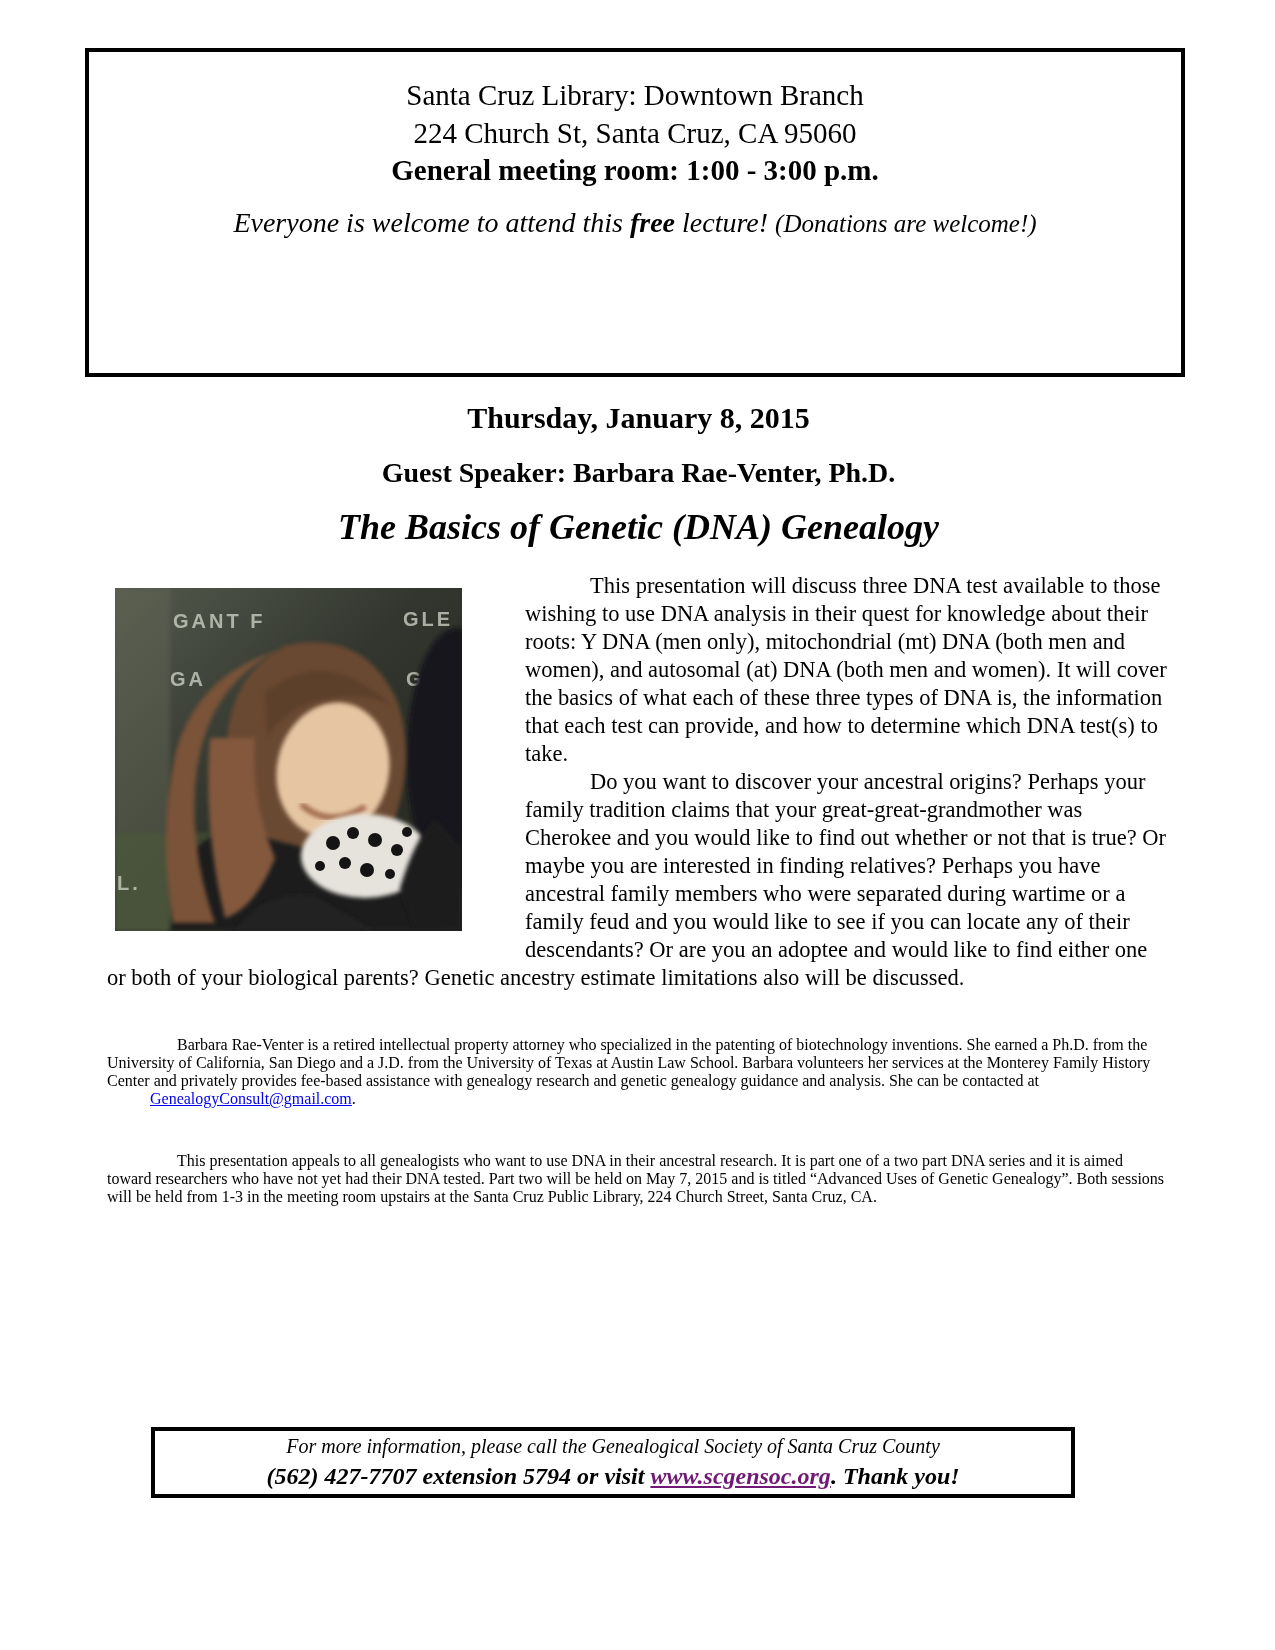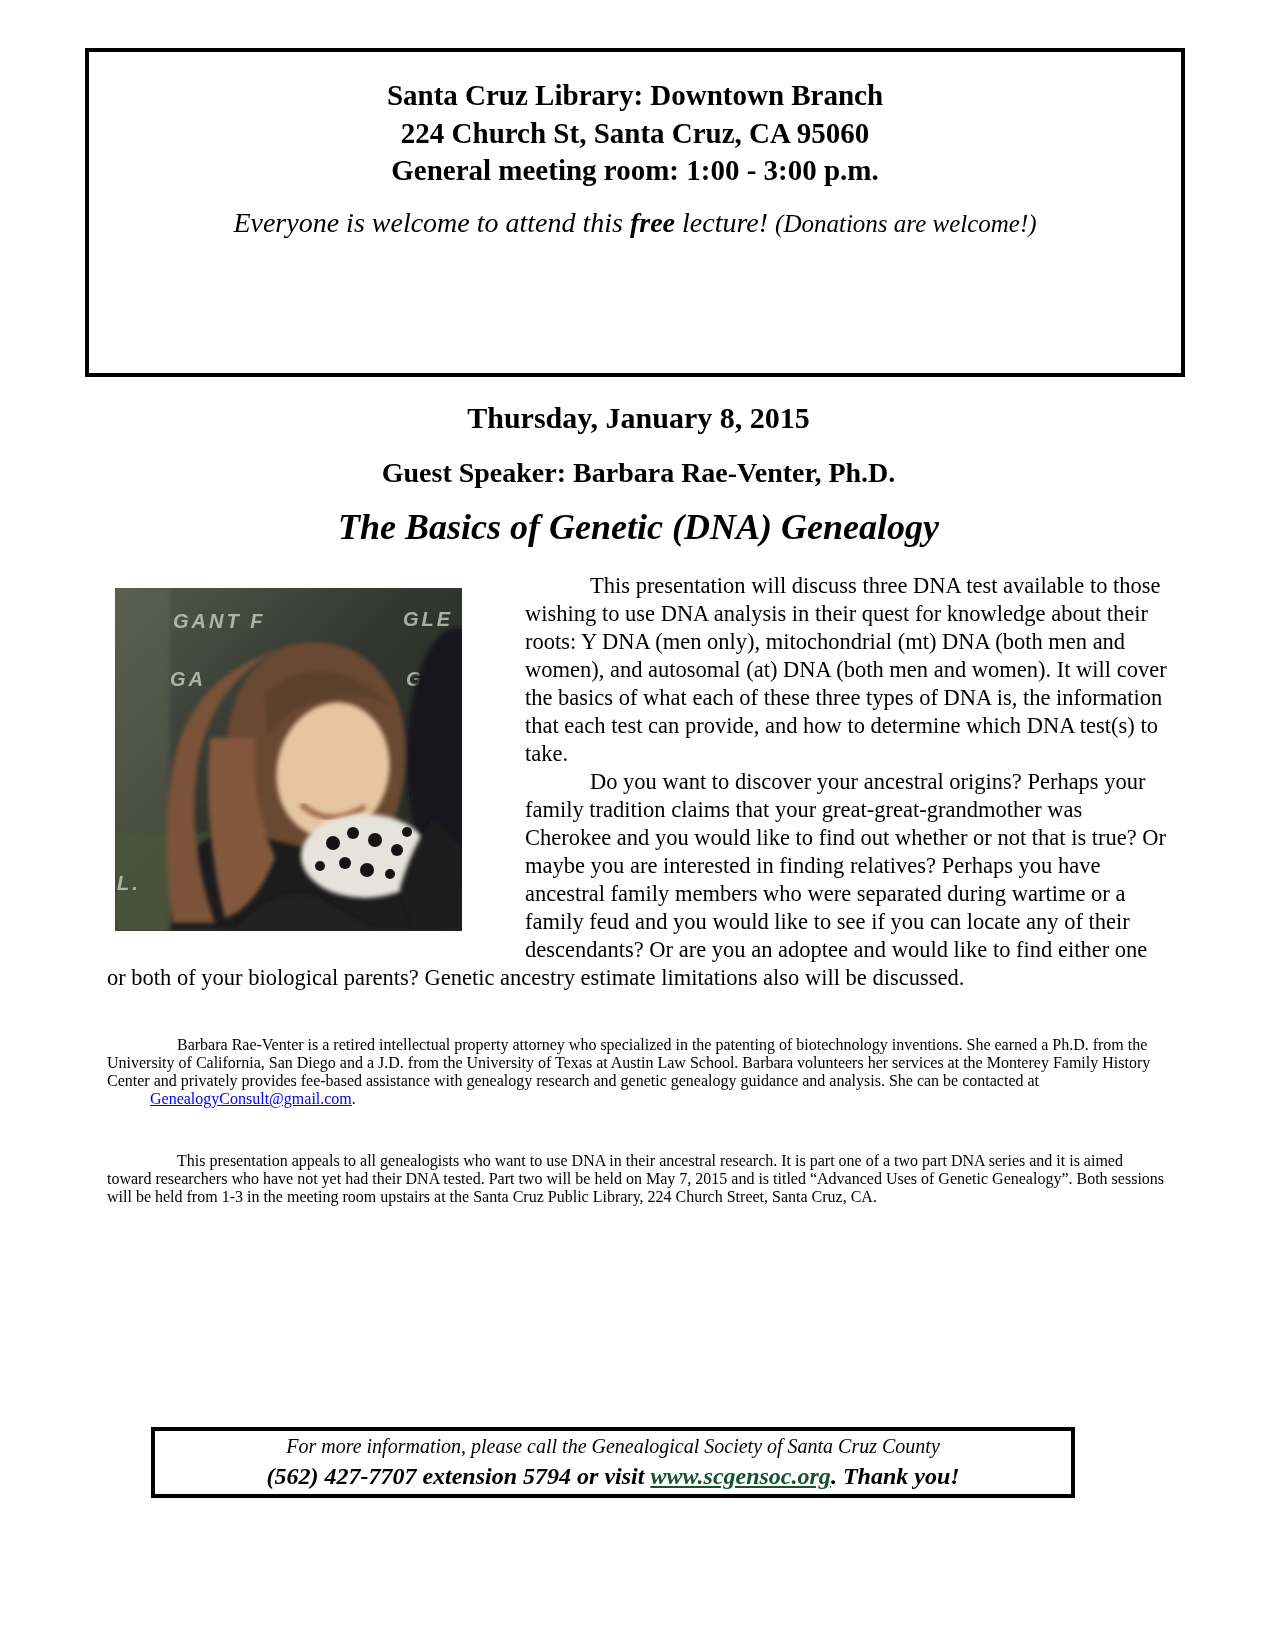"Santa Cruz Library: Downtown Branch" .h-venue { font-weight: bold -> normal }
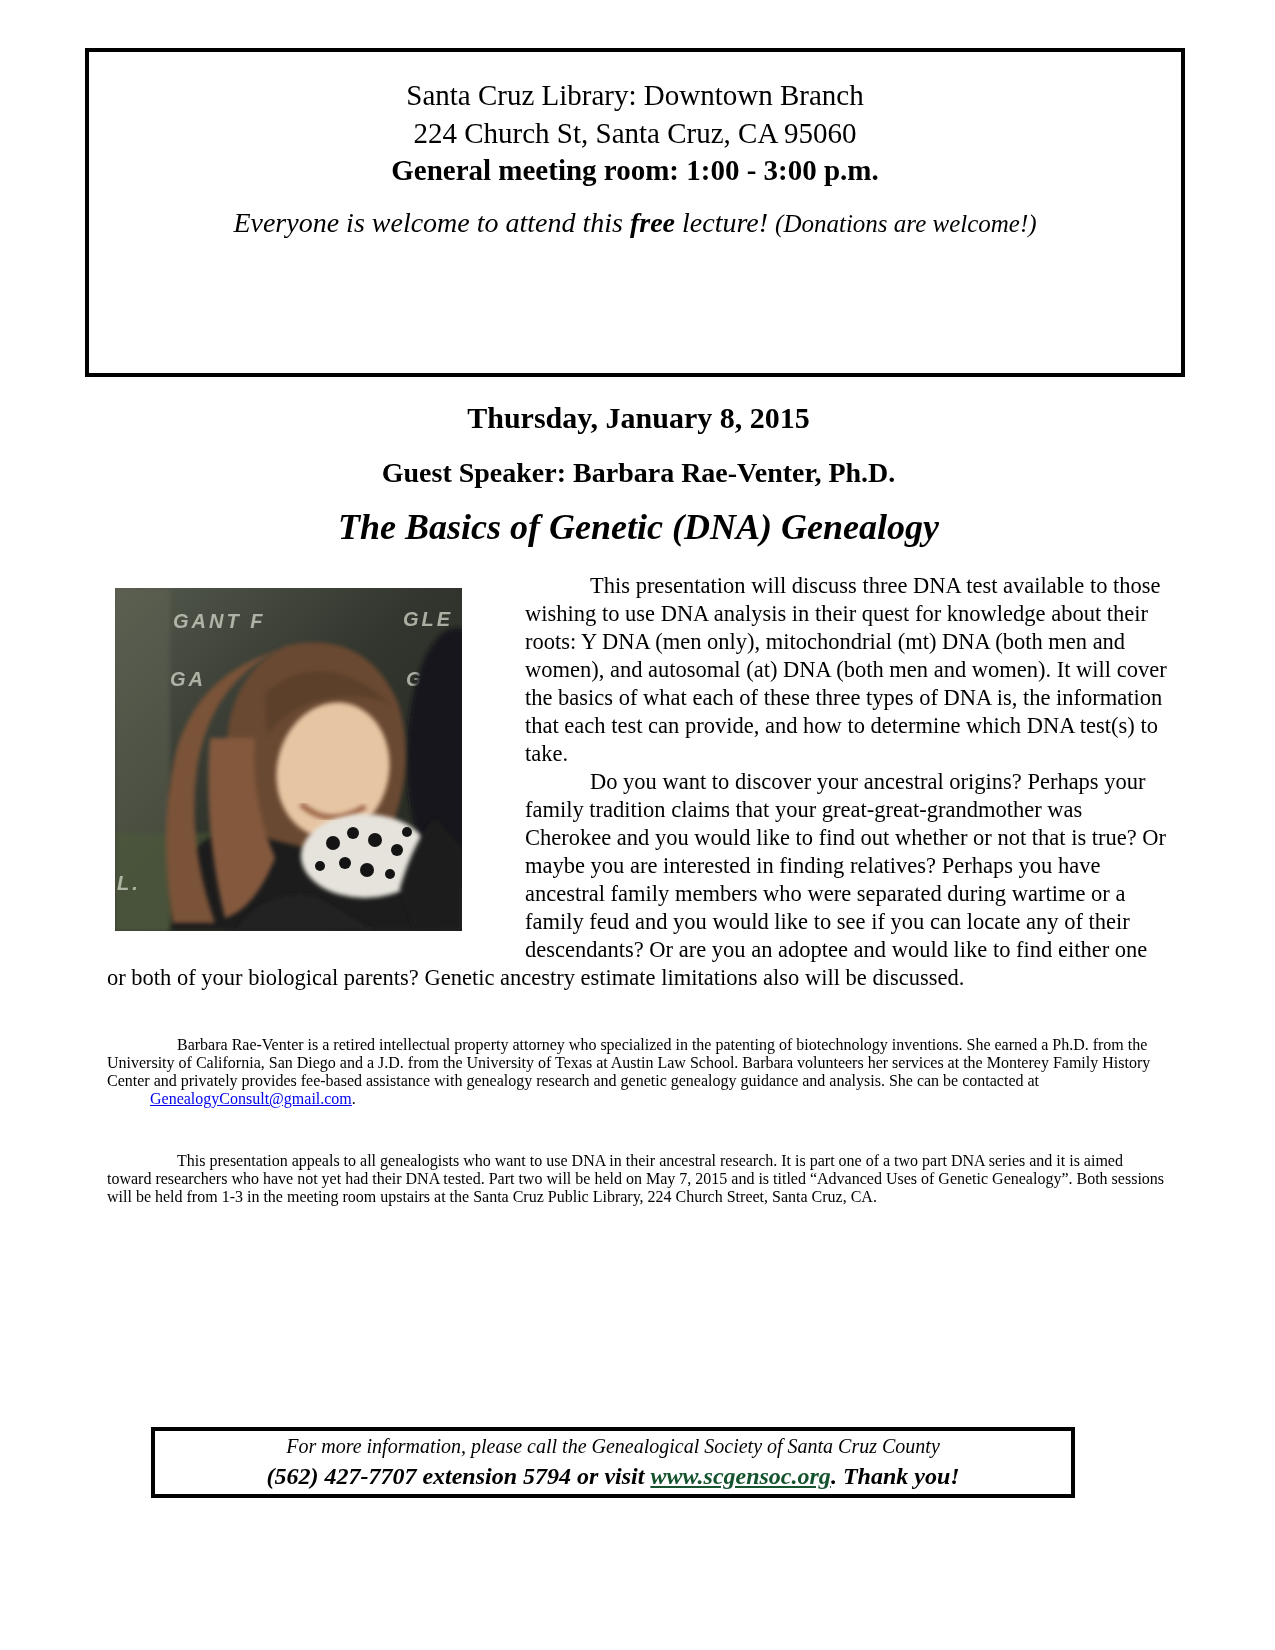"GANT F" .photo-float { font-style: italic -> none }
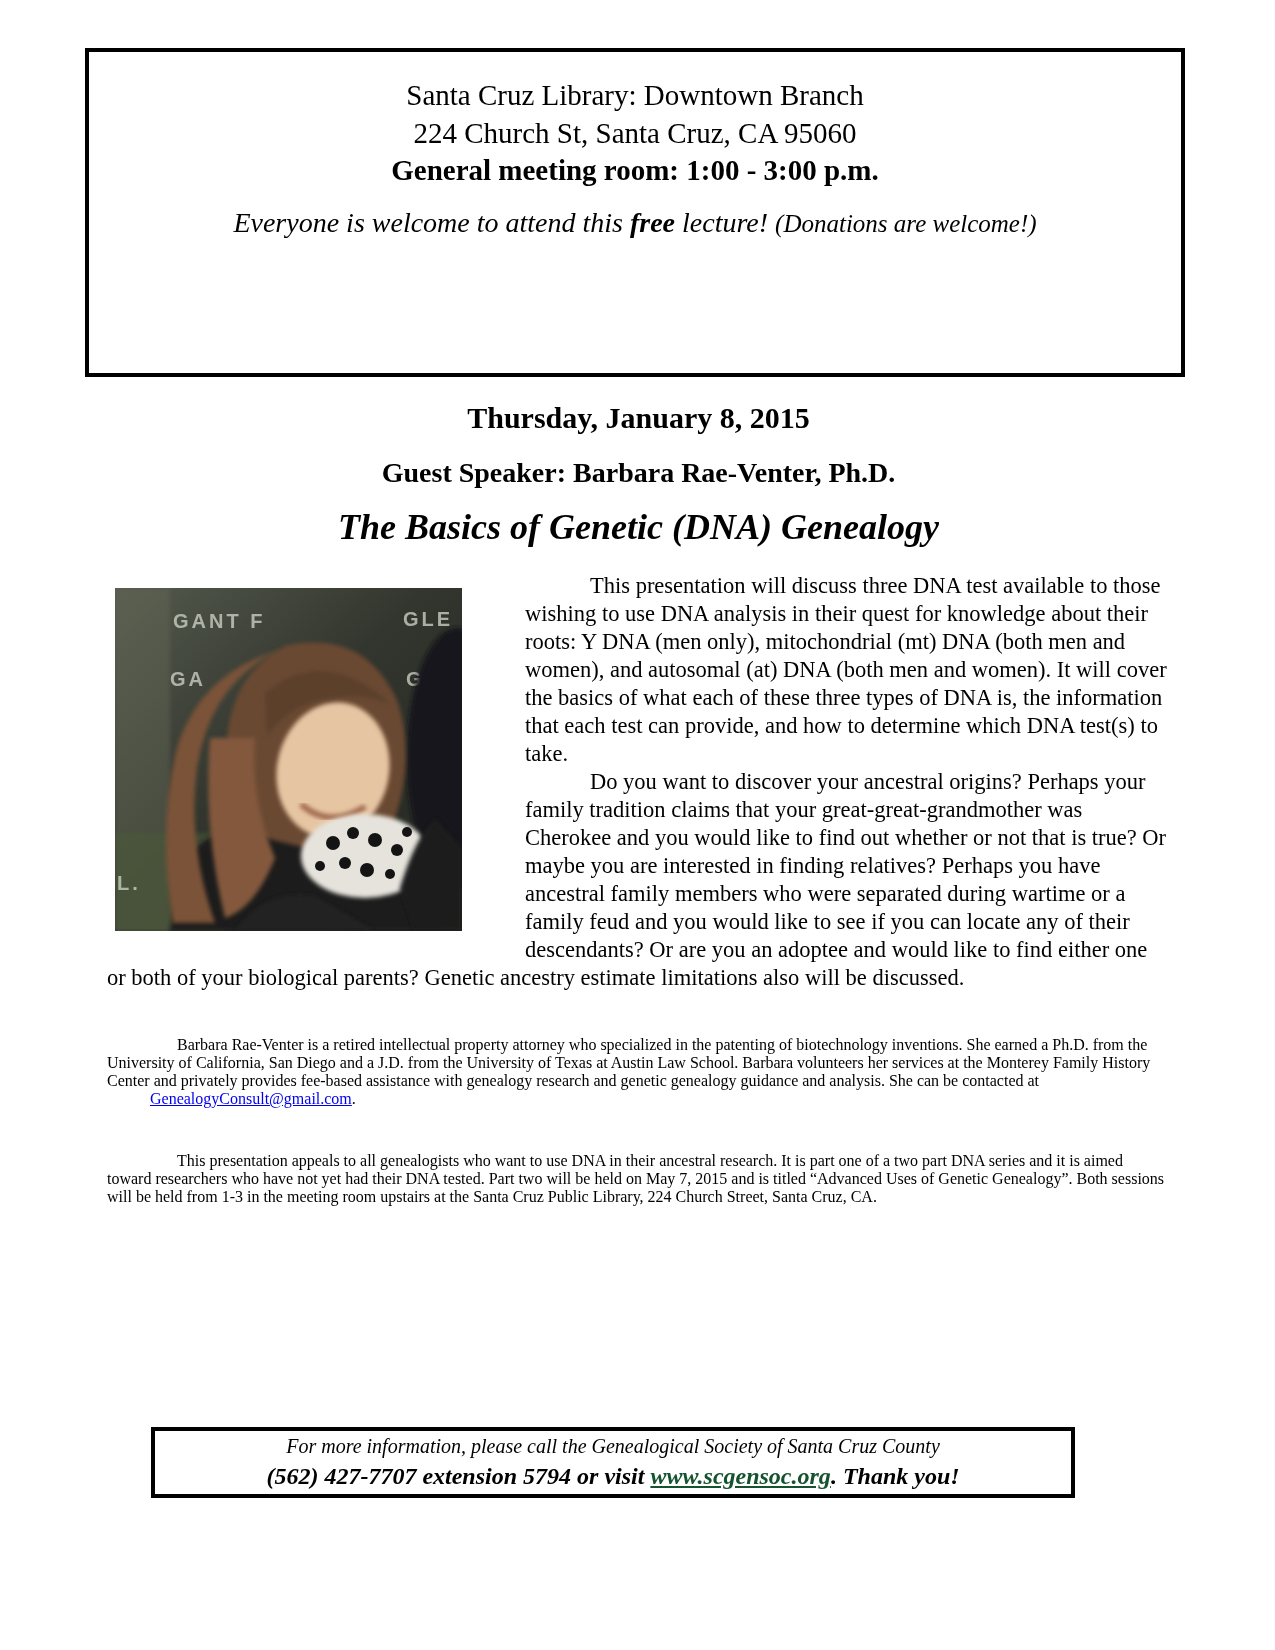"www.scgensoc.org" .site-link { color: #14532d -> #701a75 }
